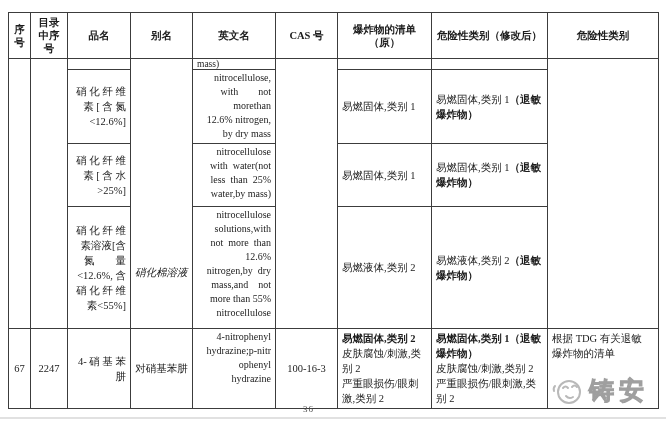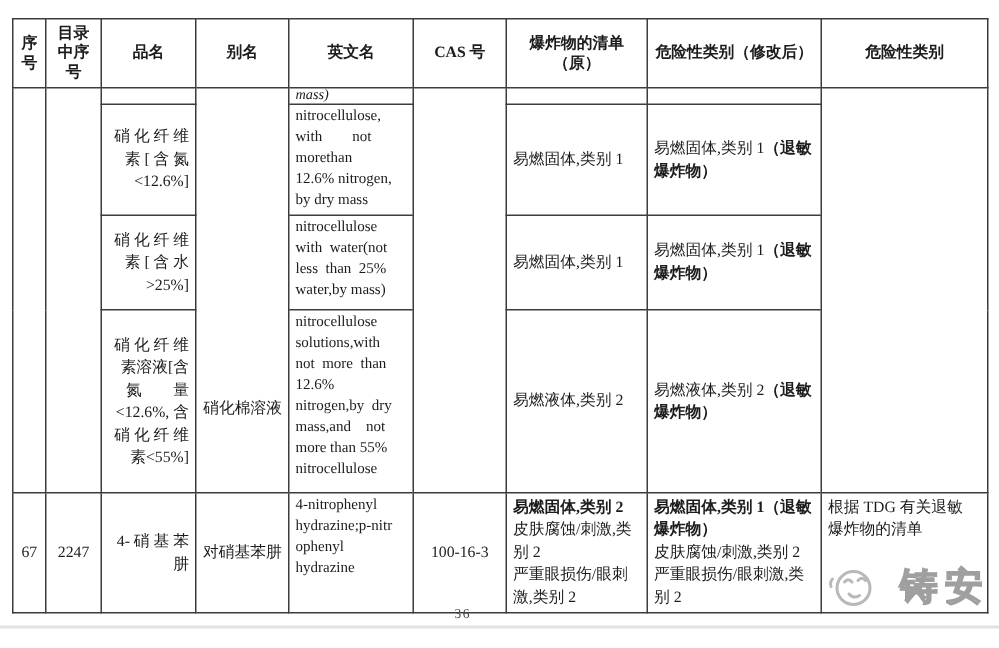"mass)" td.tight { font-style: italic -> none }
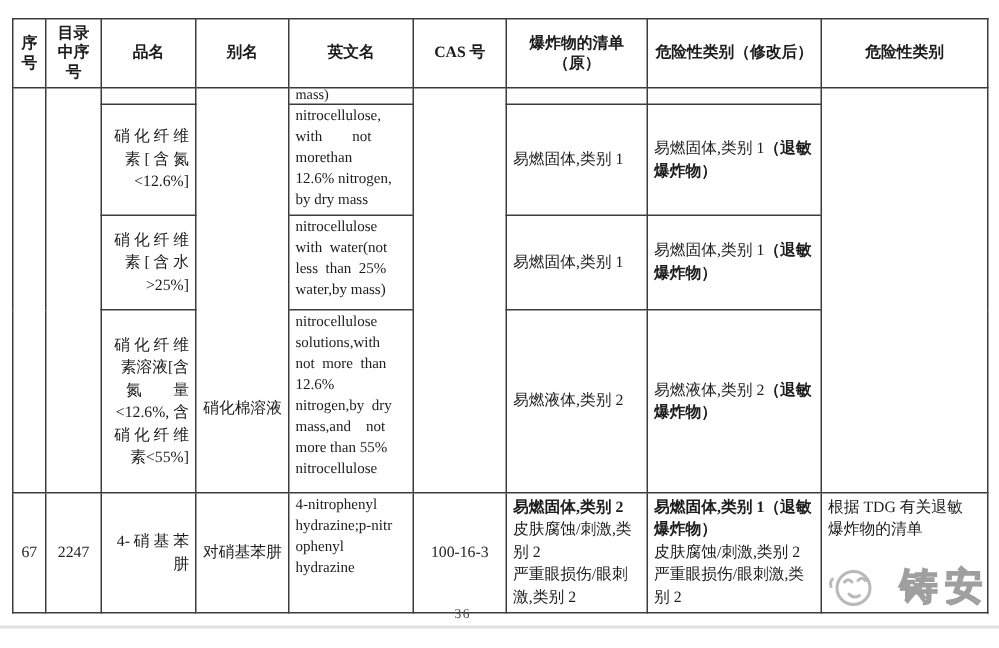"nitrocellulose," td.en { text-align: left -> right }
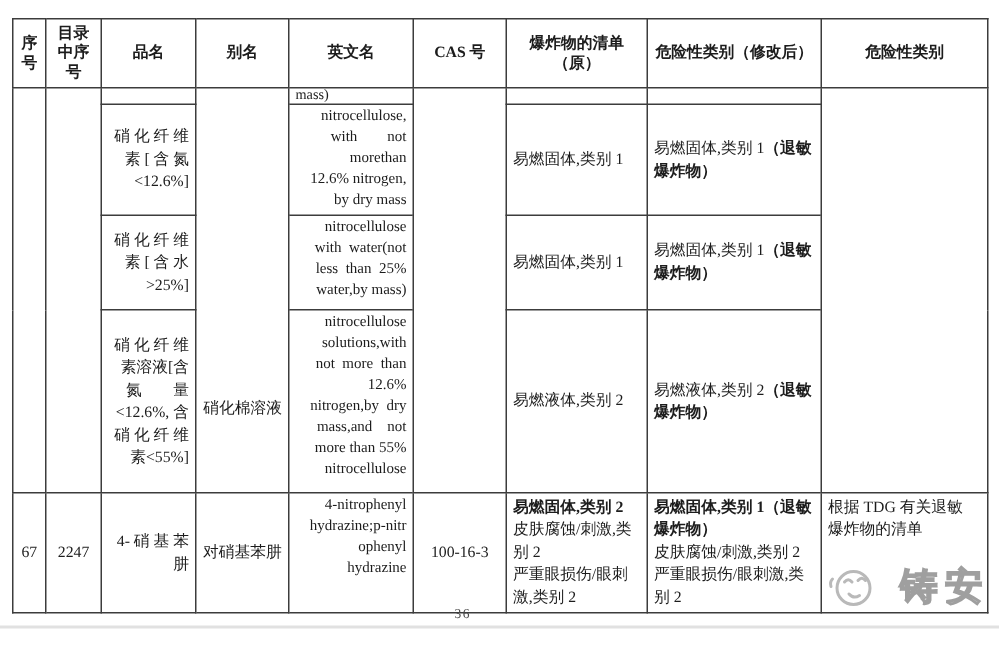"硝化棉溶液" td.alias-group { font-style: none -> italic; text-align: right -> left }
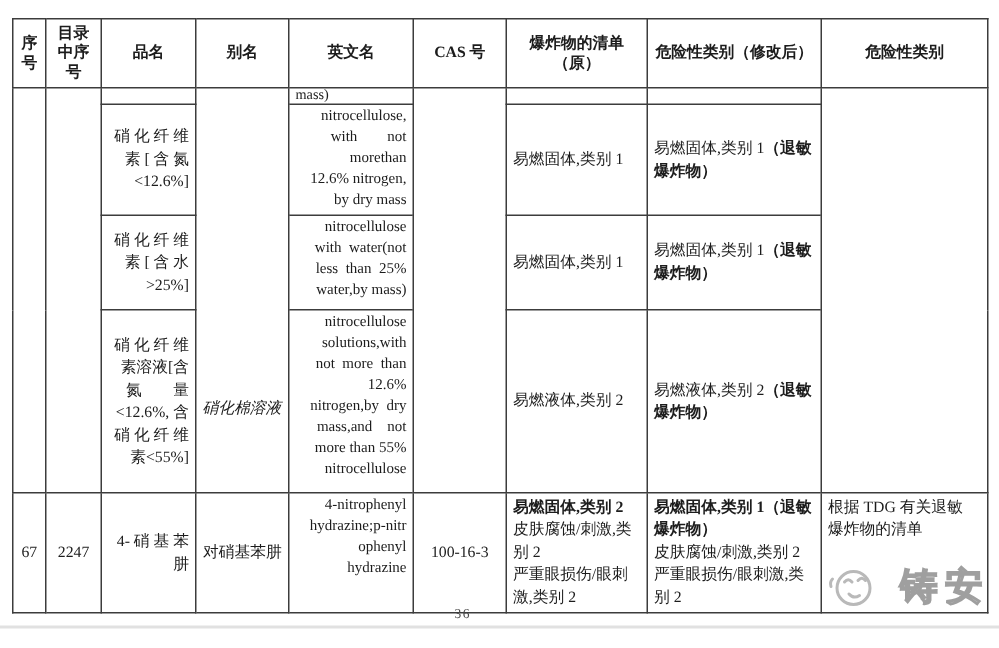"铸安" .wm-text { margin-left: 14px -> 3px }
